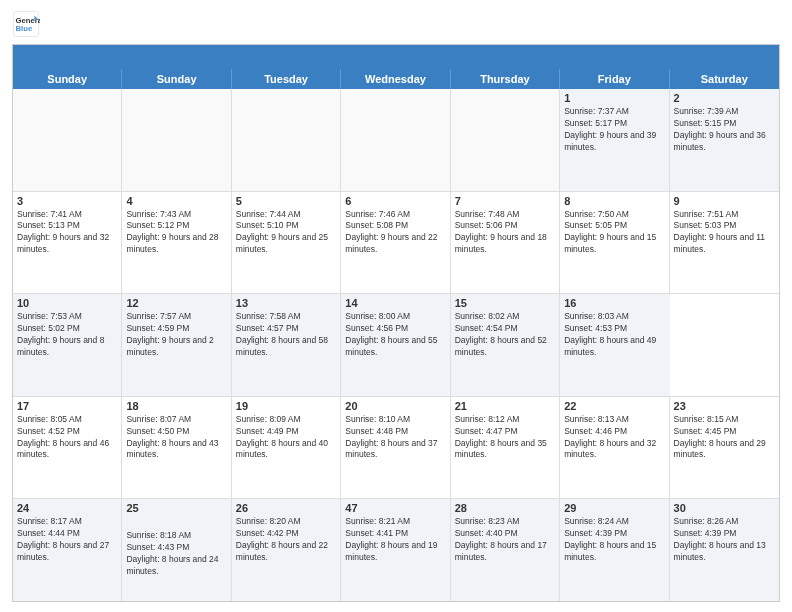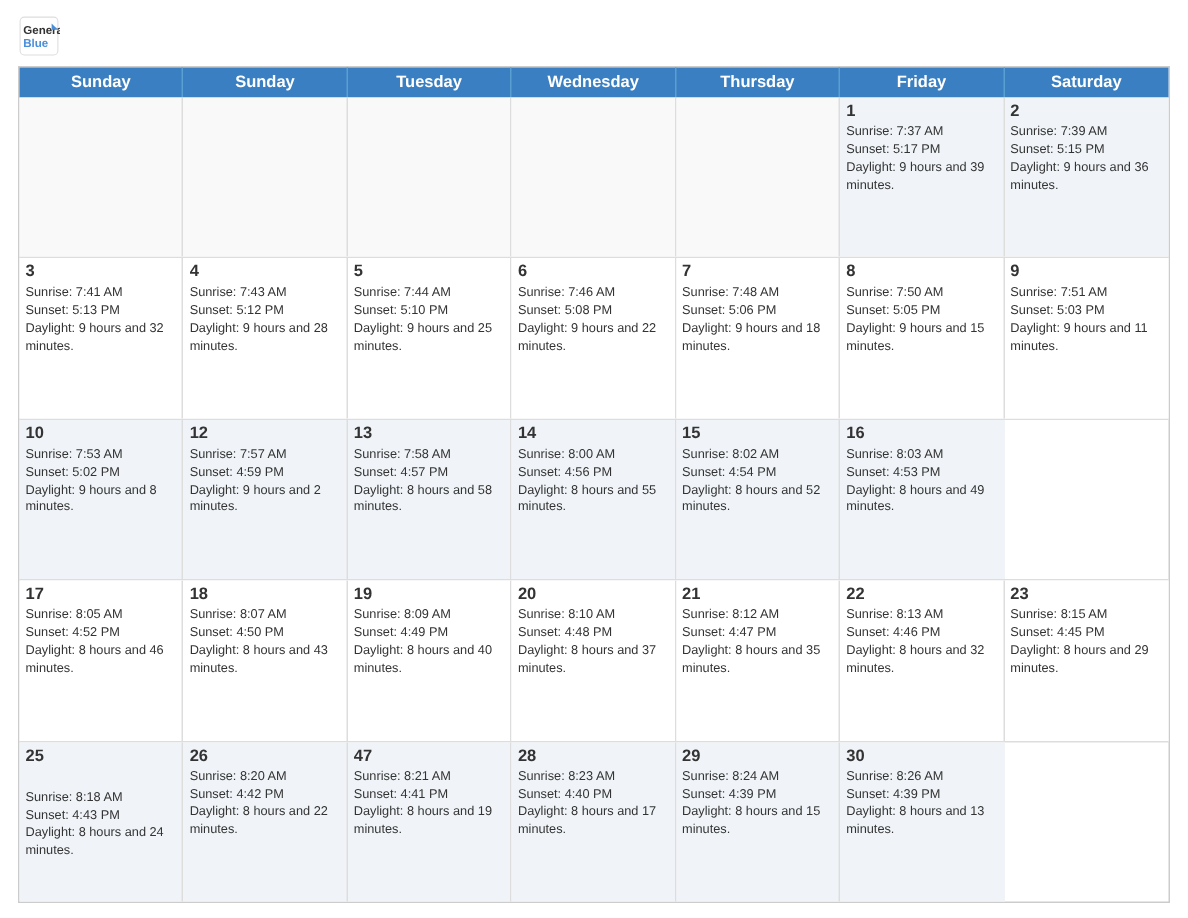"Sunday" .cal-header-cell { margin-top: none -> 24px }
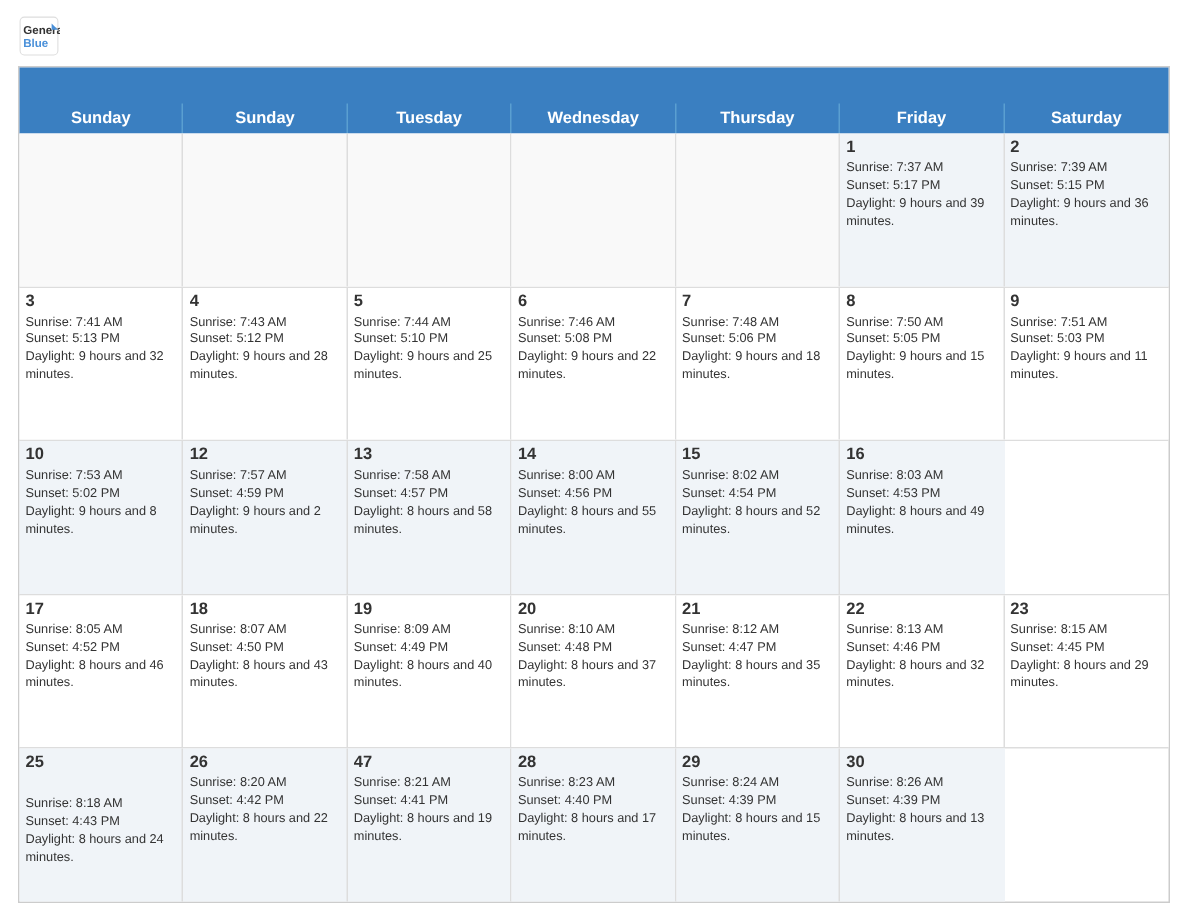"24" div.cal-cell { html: none -> <div> <span>24</span> <div>Sunrise: 8:17 AM Sunset: 4:44 PM Daylight: 8 hours and 27 minutes.</div> </div> }
